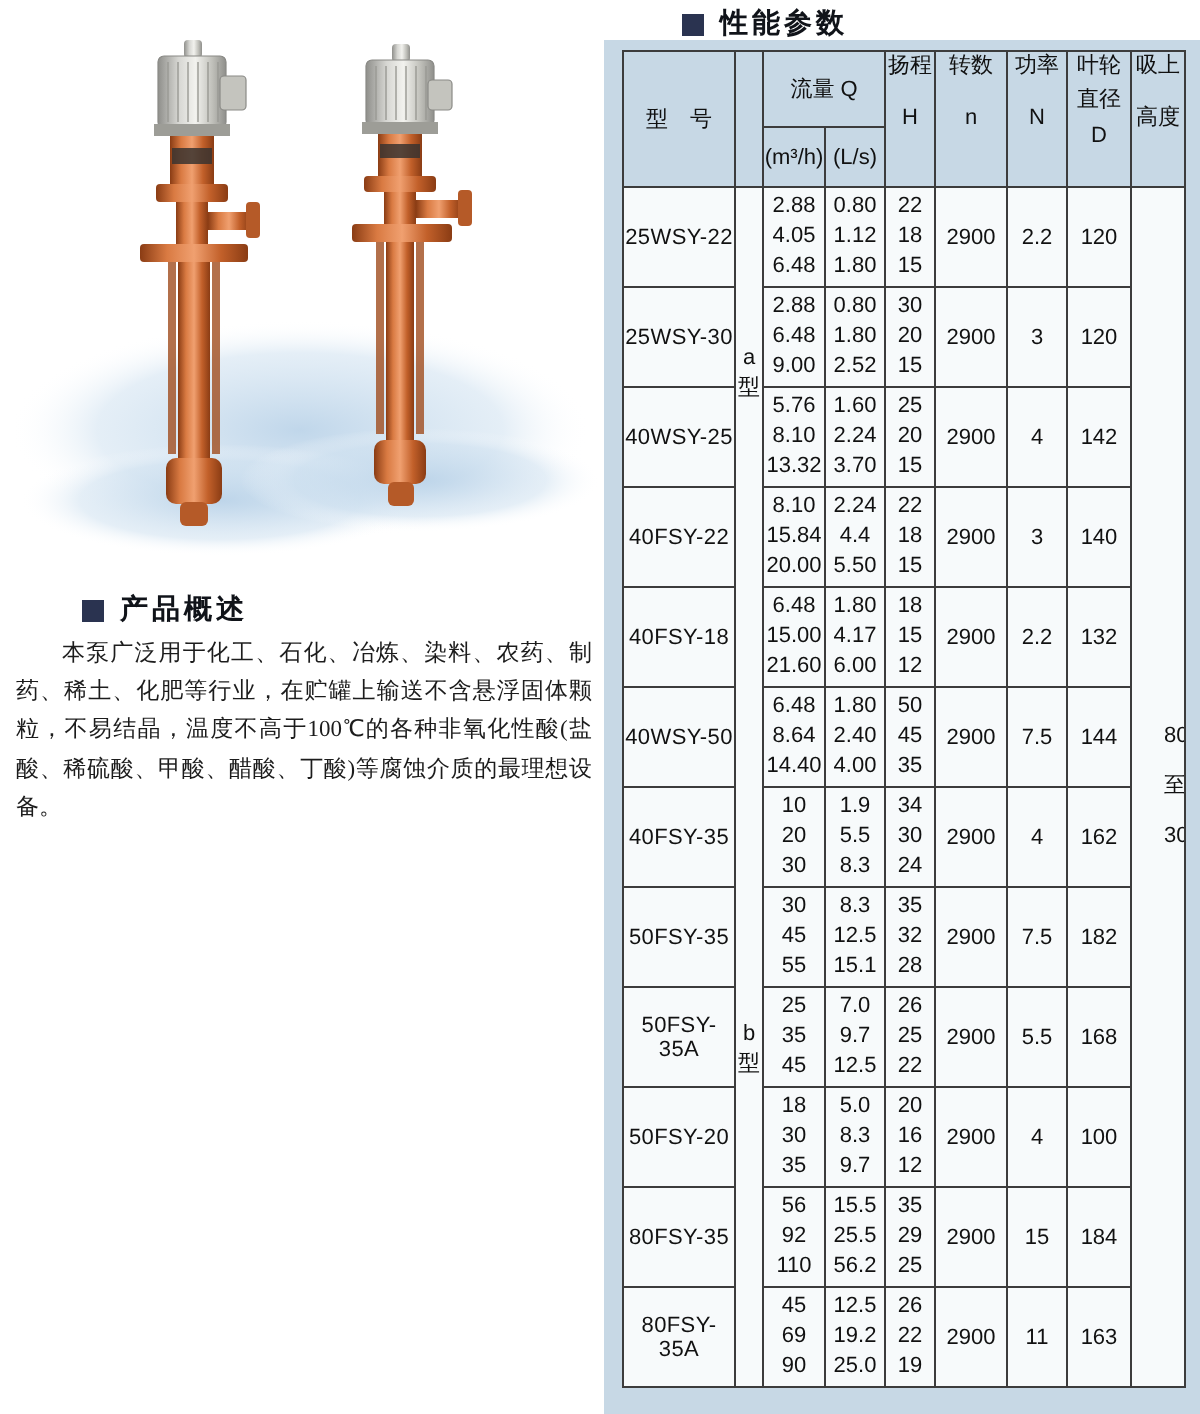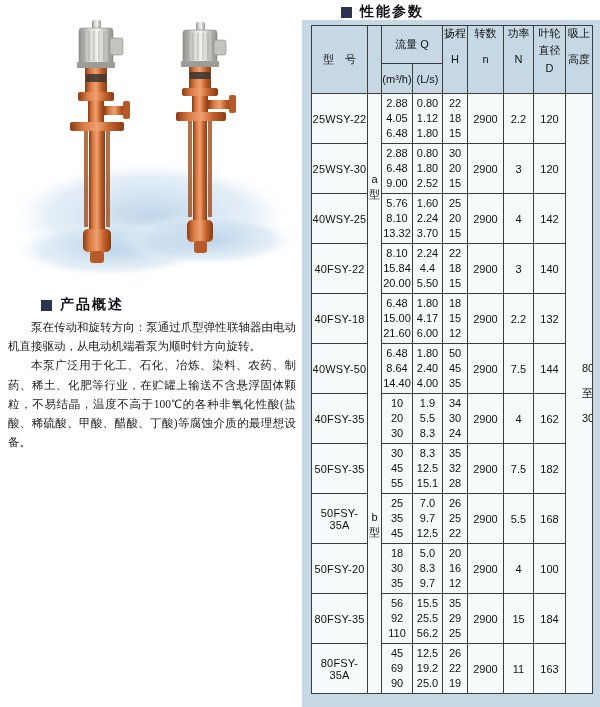"泵在传动和旋转方向：泵通过爪型弹性联轴器由电动机直接驱动，从电动机端看泵为顺时针" p { html: <p>泵在传动和旋转方向：泵通过爪型弹性联轴器由电动机直接驱动，从电动机端看泵为顺时针方向旋转。</p> -> none }
